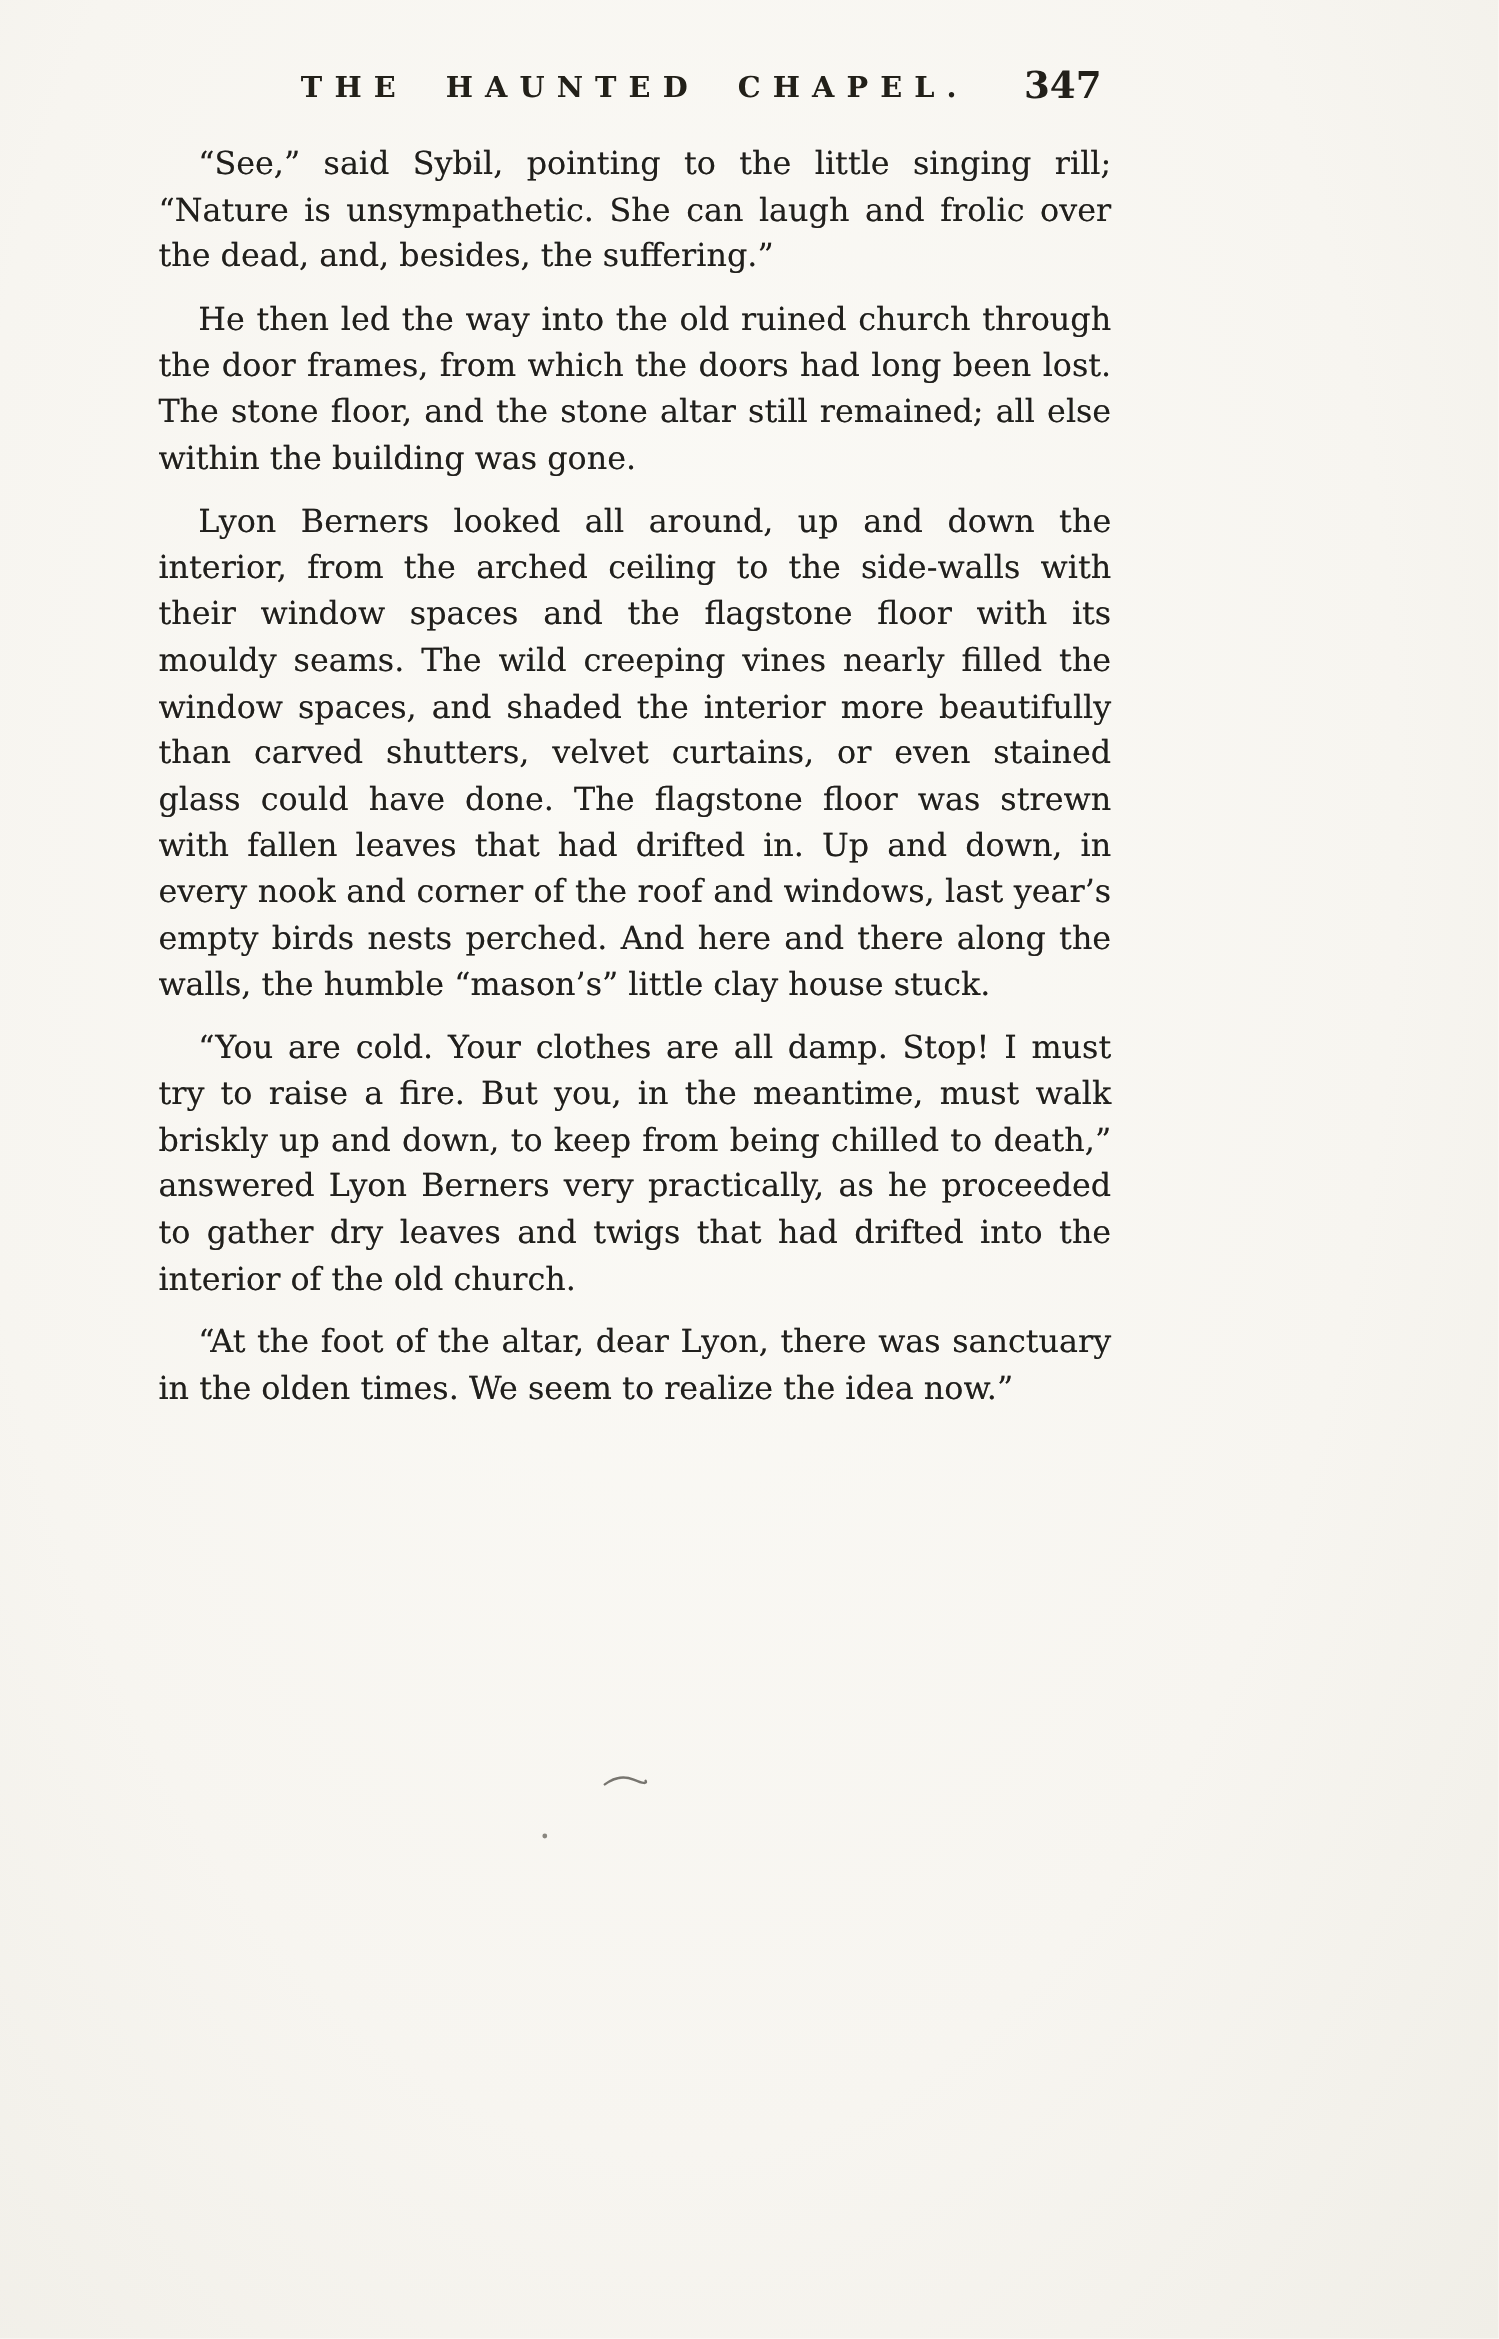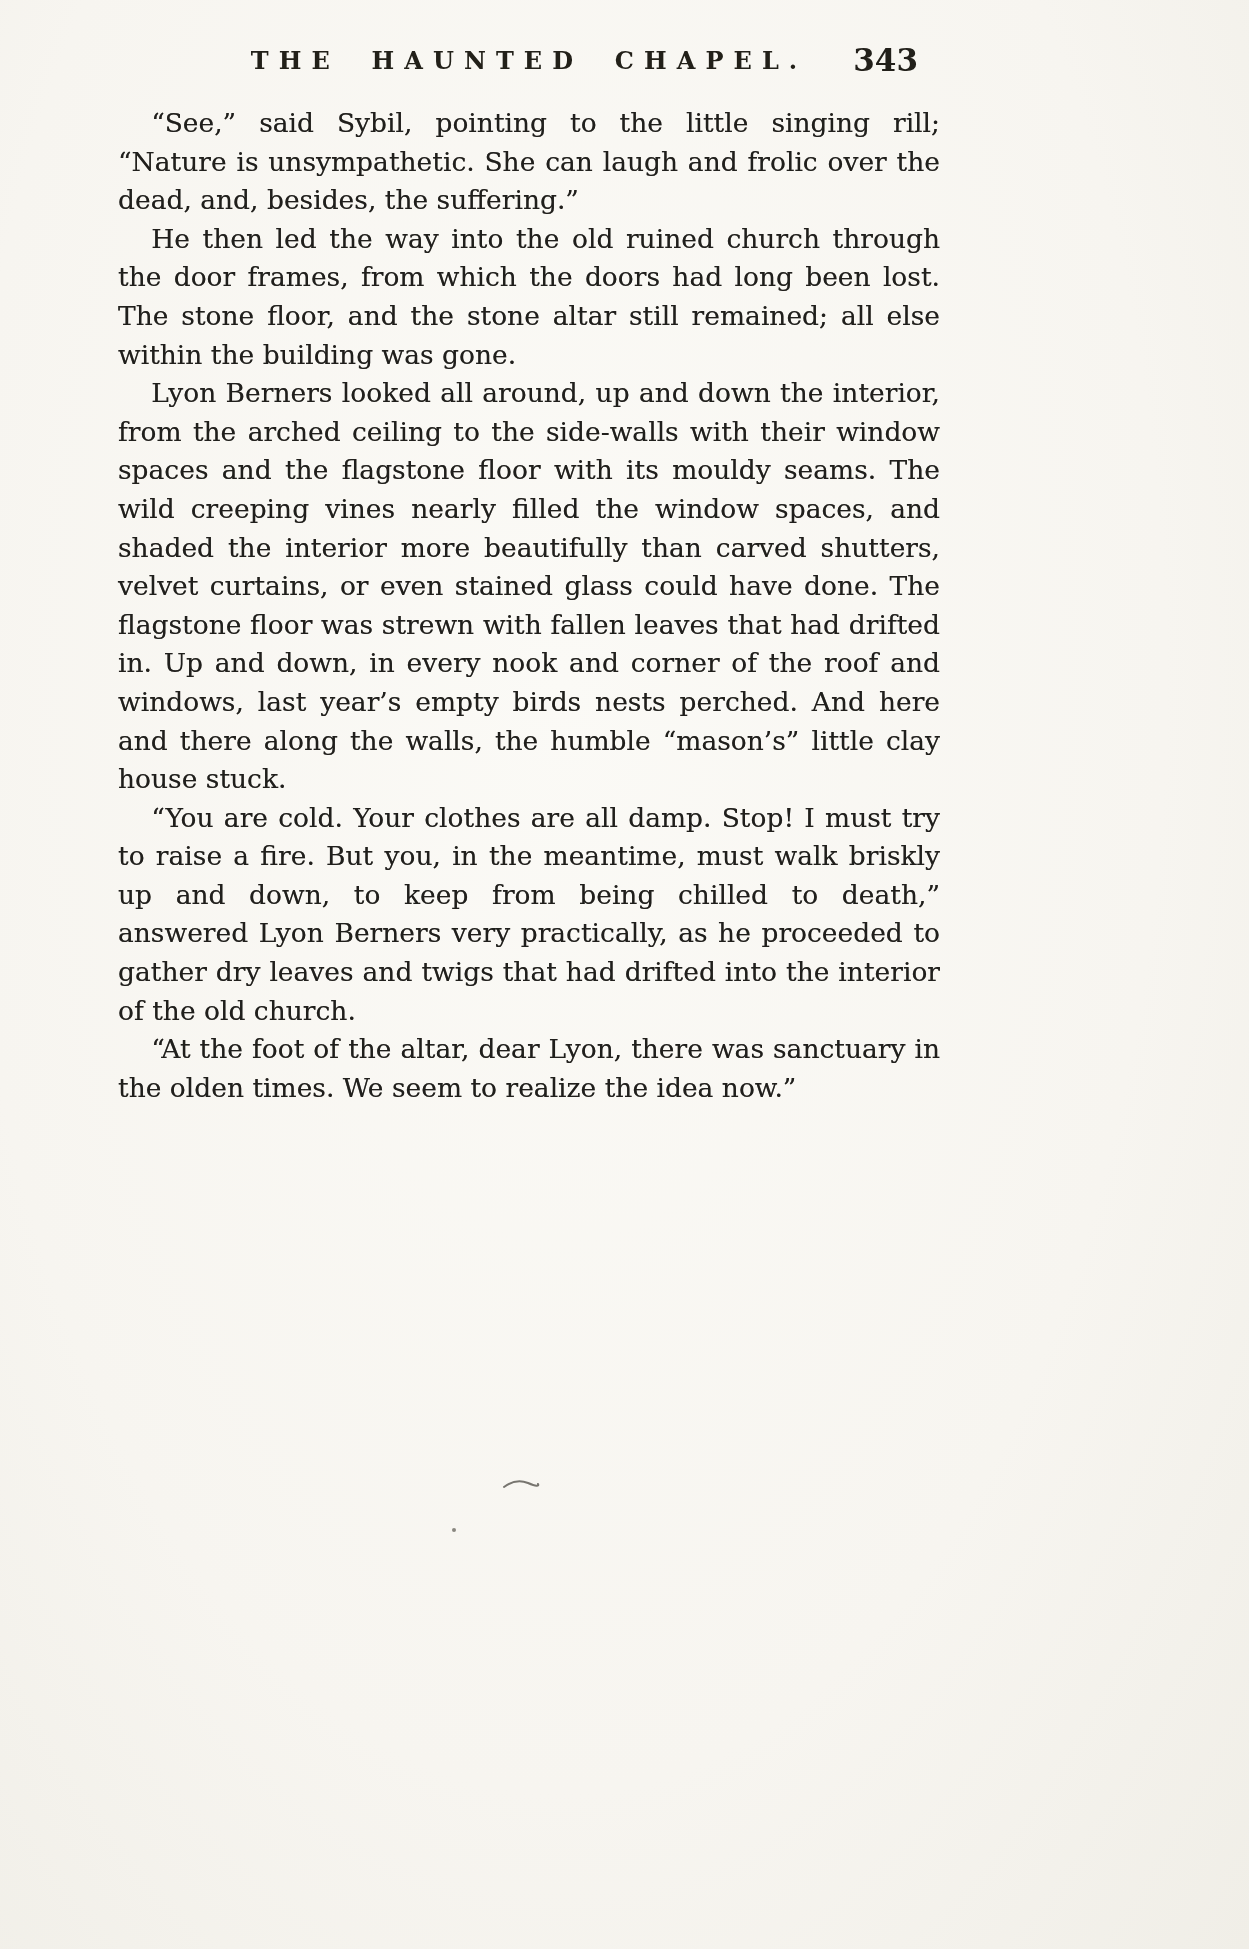"THE HAUNTED CHAPEL." .page-header { top: 46px -> 58px }
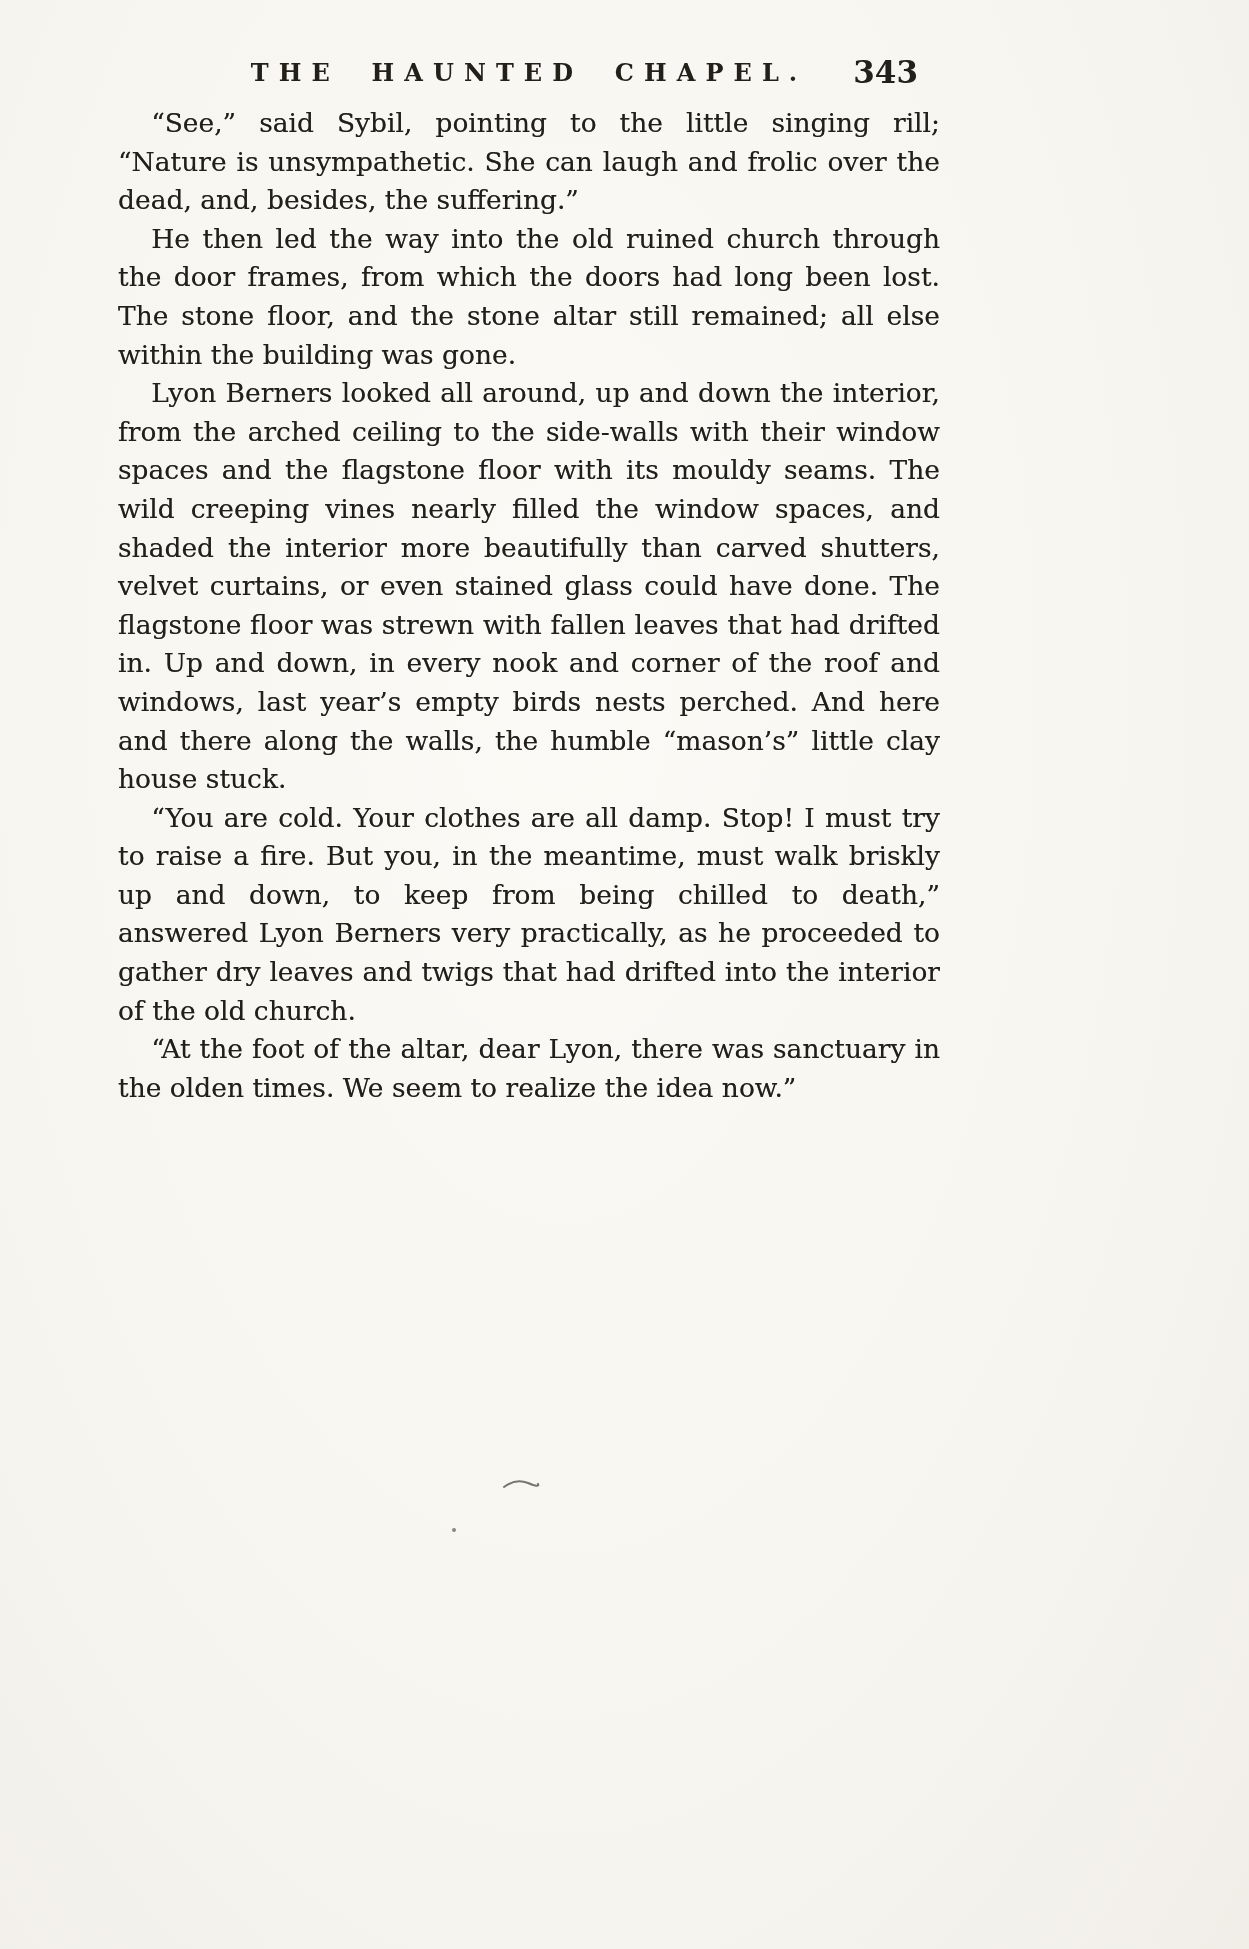"343" div.page-number { text: 343 -> 347 }
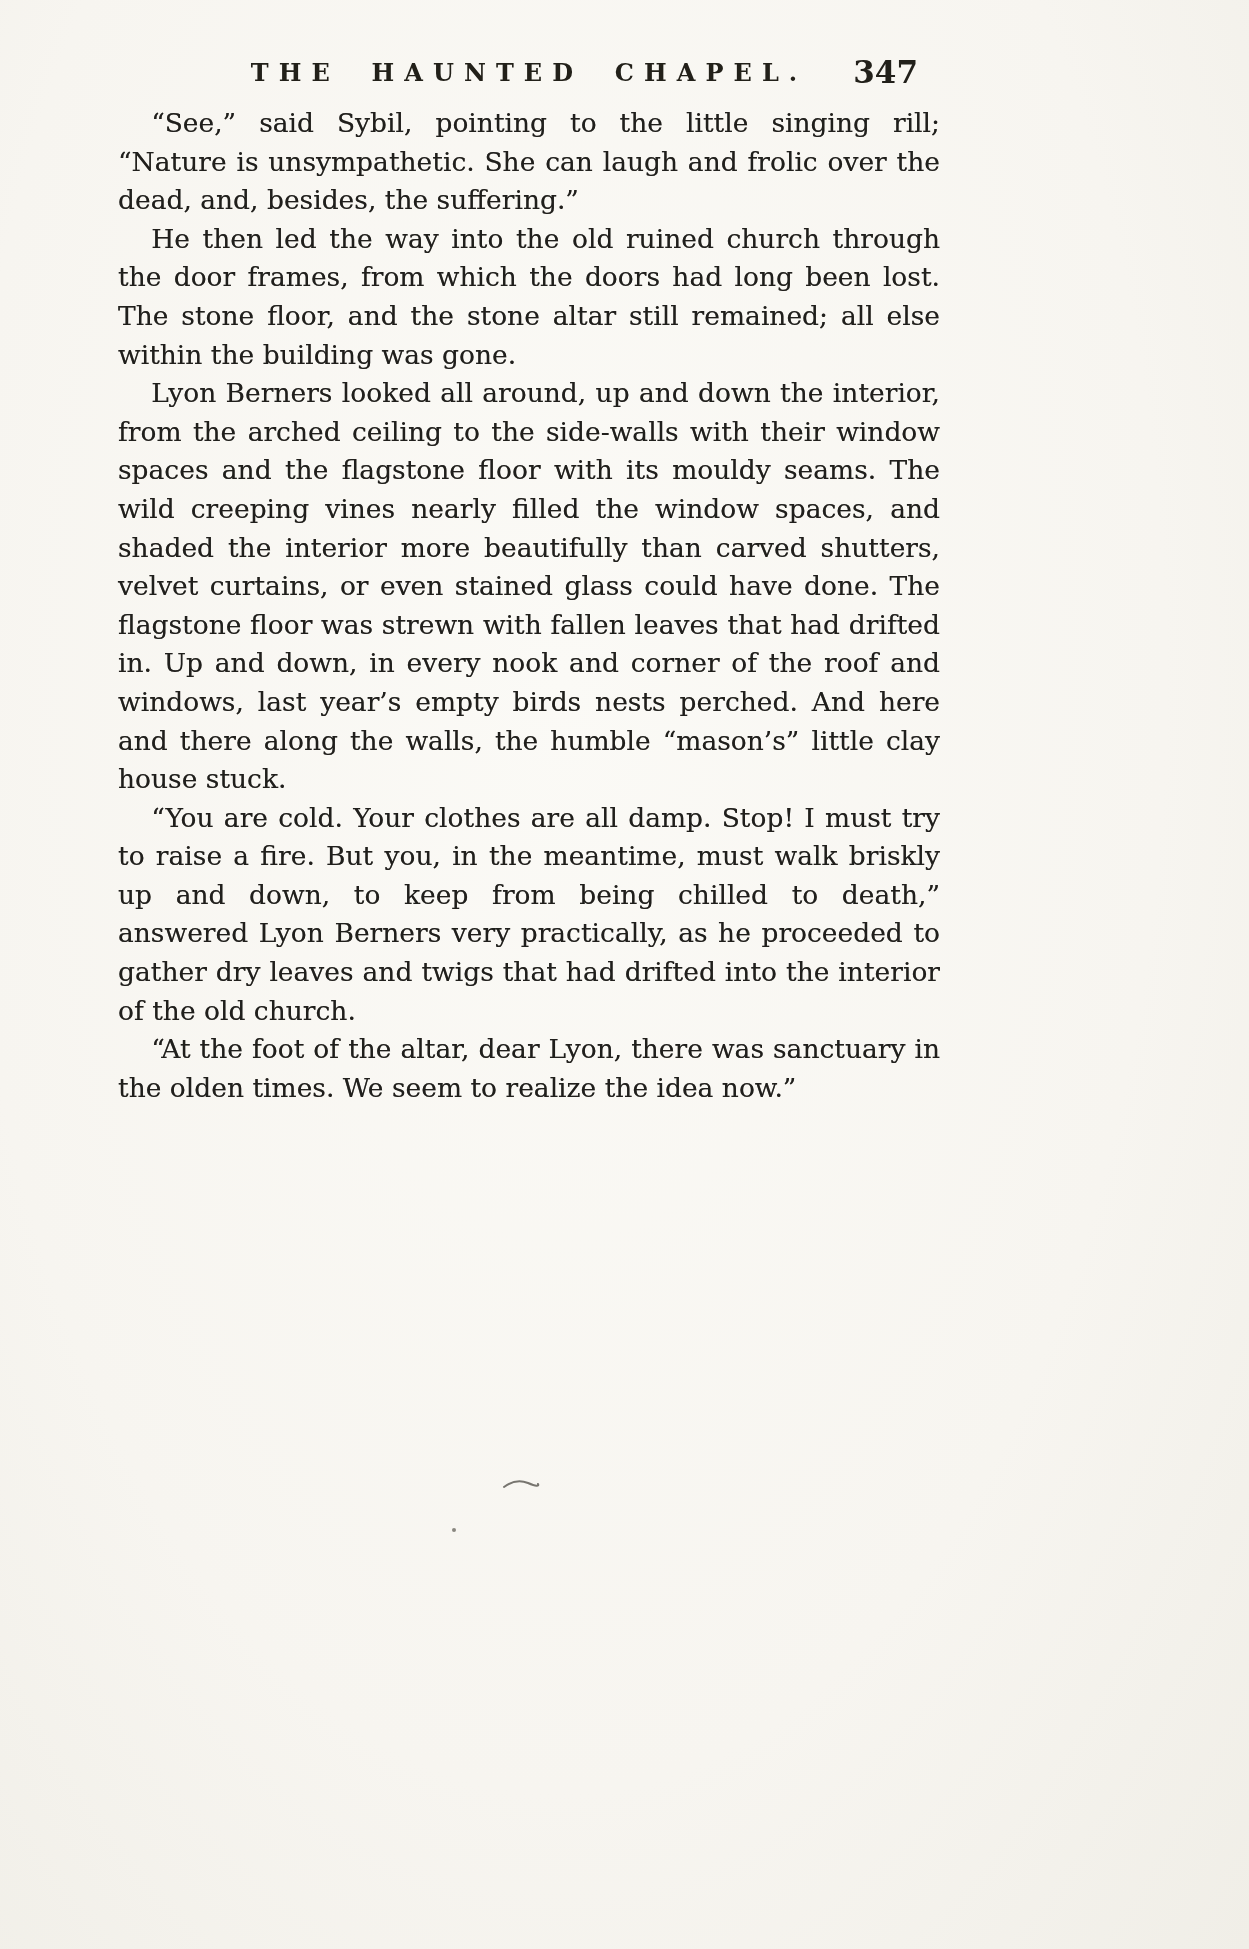"“See,” said Sybil, pointing to" .text-block p { margin: 0 -> 14px }
